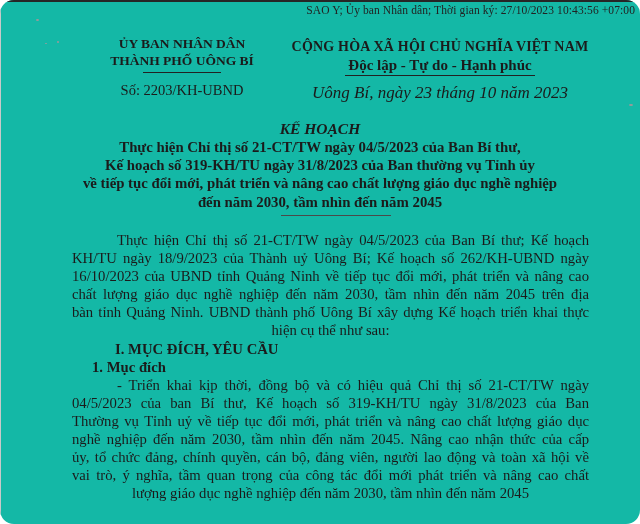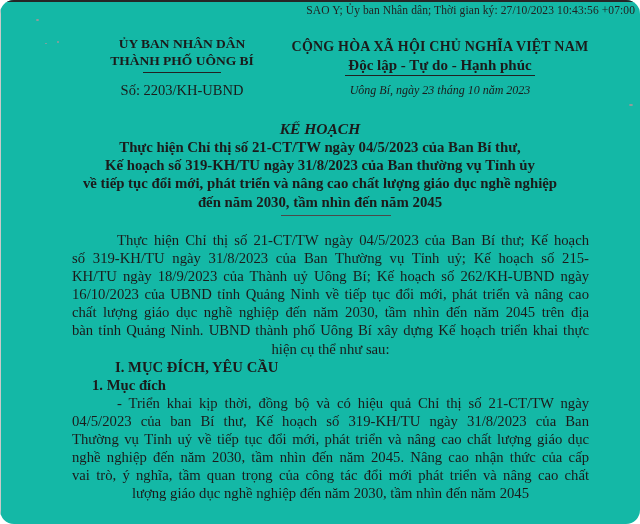"Uông Bí, ngày 23 tháng" .place-date { font-size: 12px -> 17px }
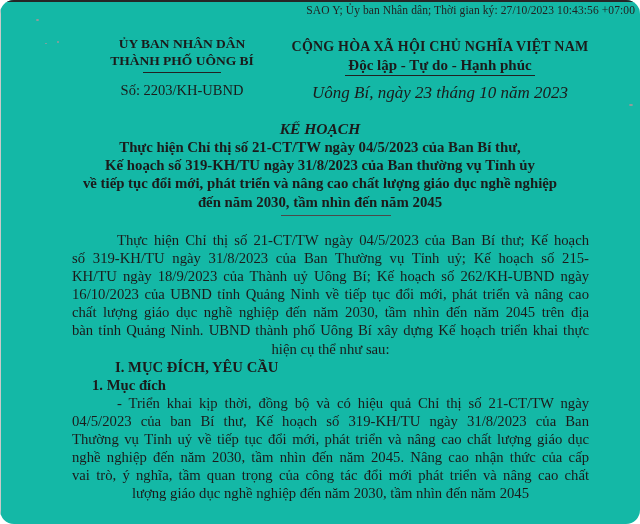"số 319-KH/TU ngày 31/8/2023 của" div.jline { html: <div>số 319-KH/TU ngày 31/8/2023 của Ban Thường vụ Tỉnh uỷ; Kế hoạch số 215-</div> -> none }
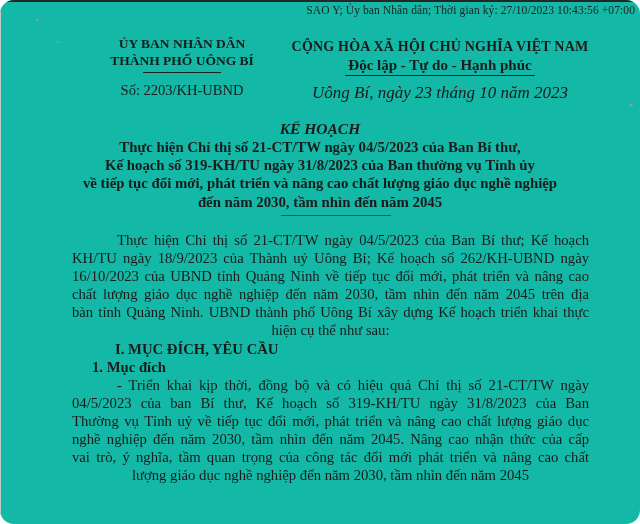"ủy, tổ chức đảng, chính" div.jline { html: none -> <div>ủy, tổ chức đảng, chính quyền, cán bộ, đảng viên, người lao động và toàn xã hội về</div> }
